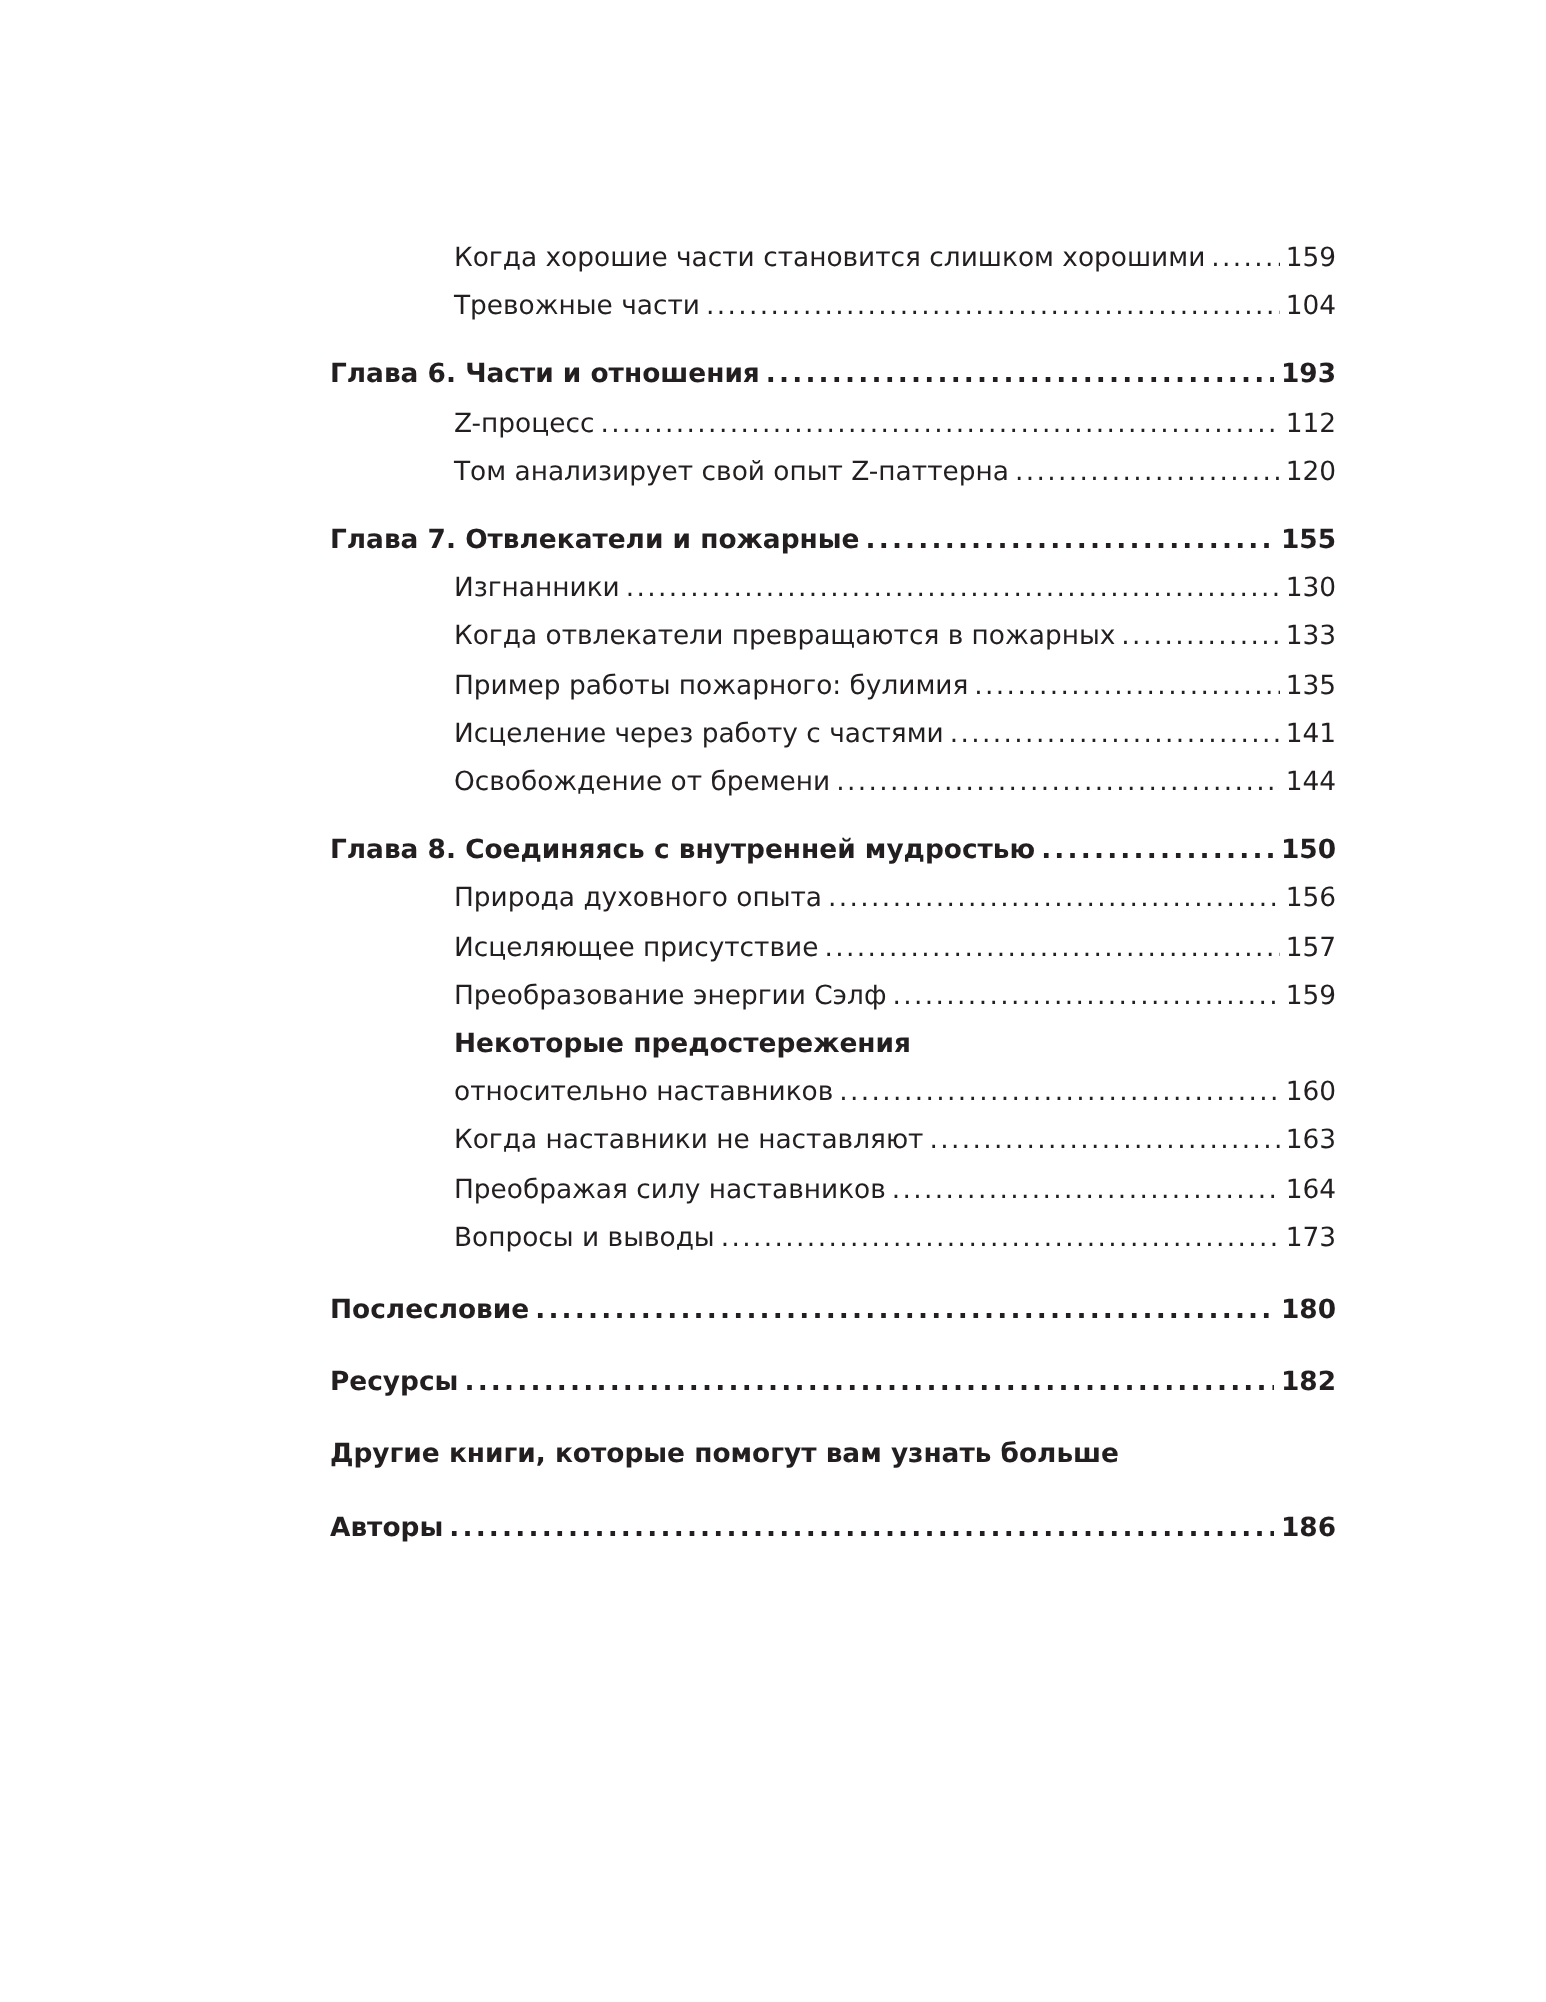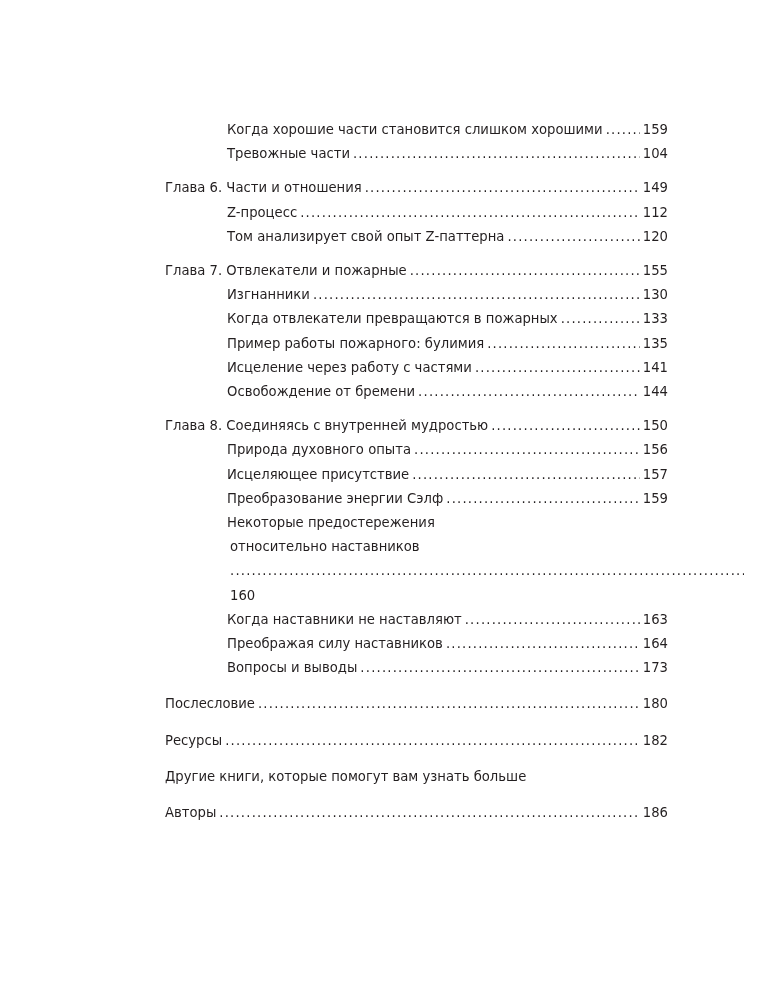"Глава 6. Части и отношения" .row.chapter { font-weight: normal -> bold }
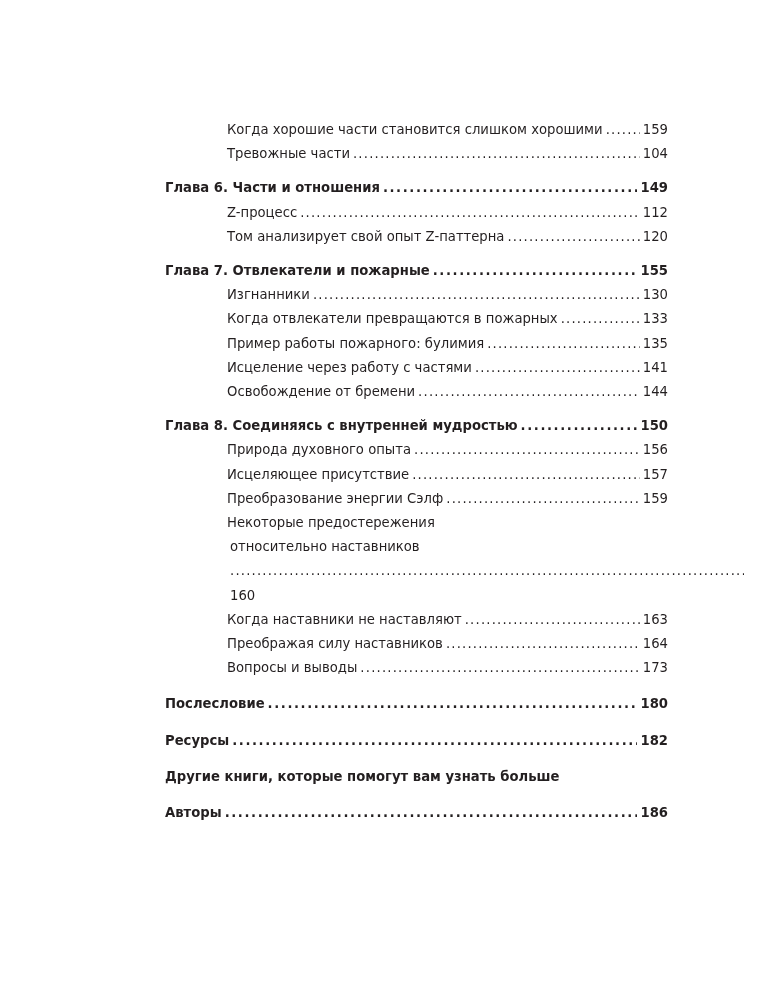"149" span.page { text: 149 -> 193 }
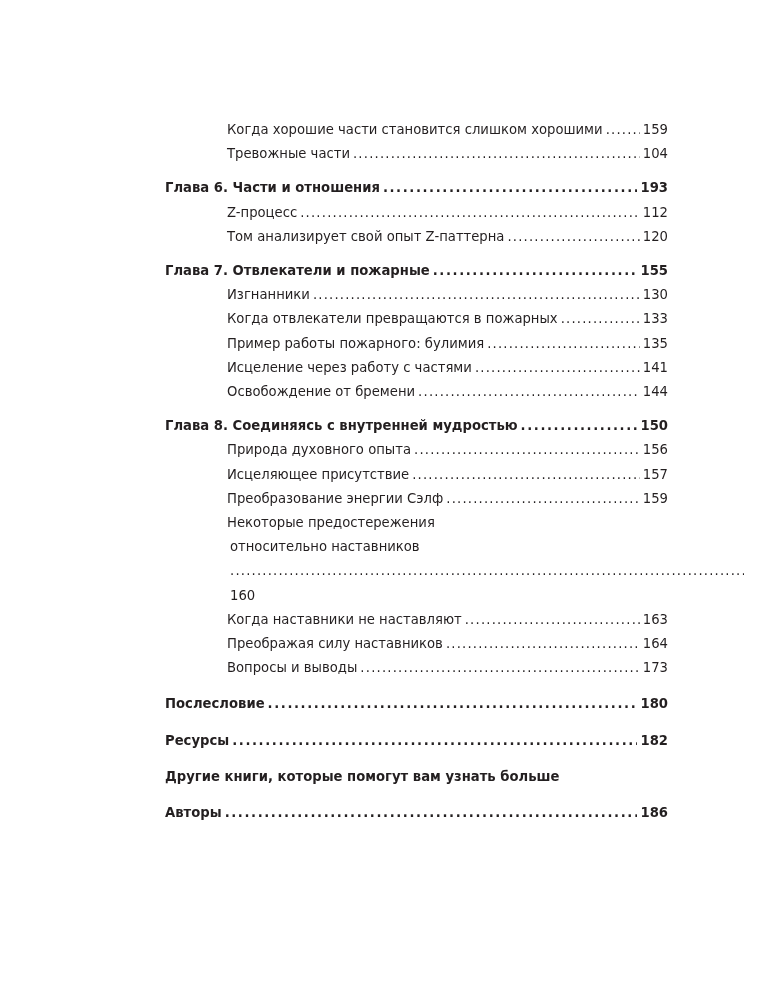"Некоторые предостережения" div.row { font-weight: none -> bold }
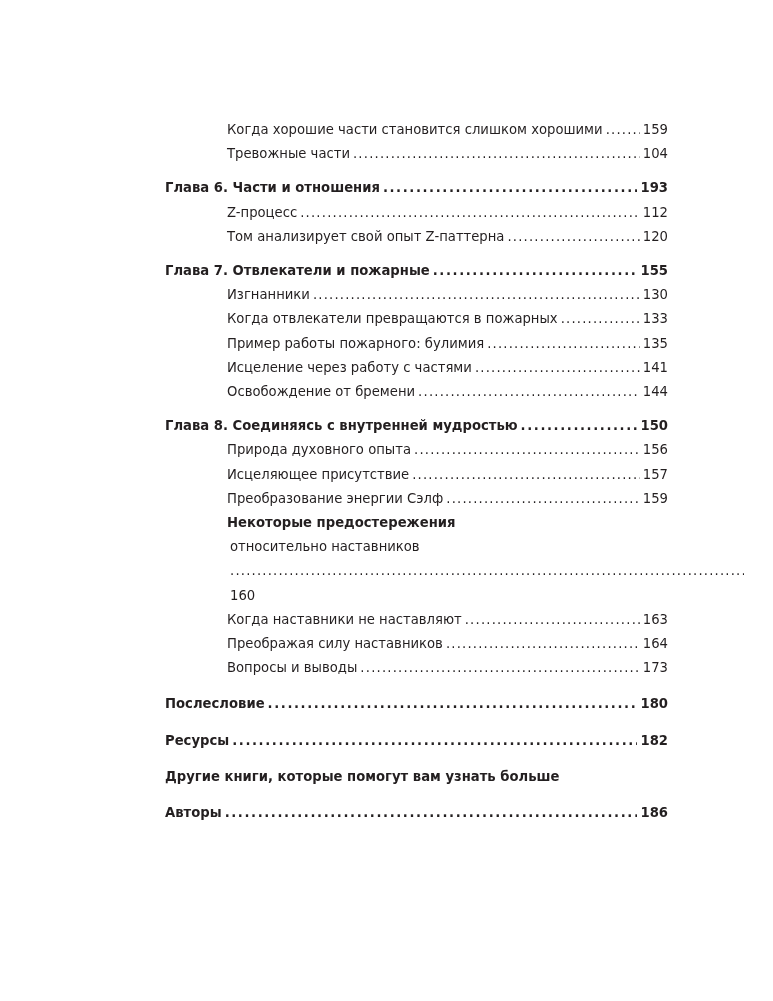"относительно наставников" div.row { flex-direction: column -> none }
